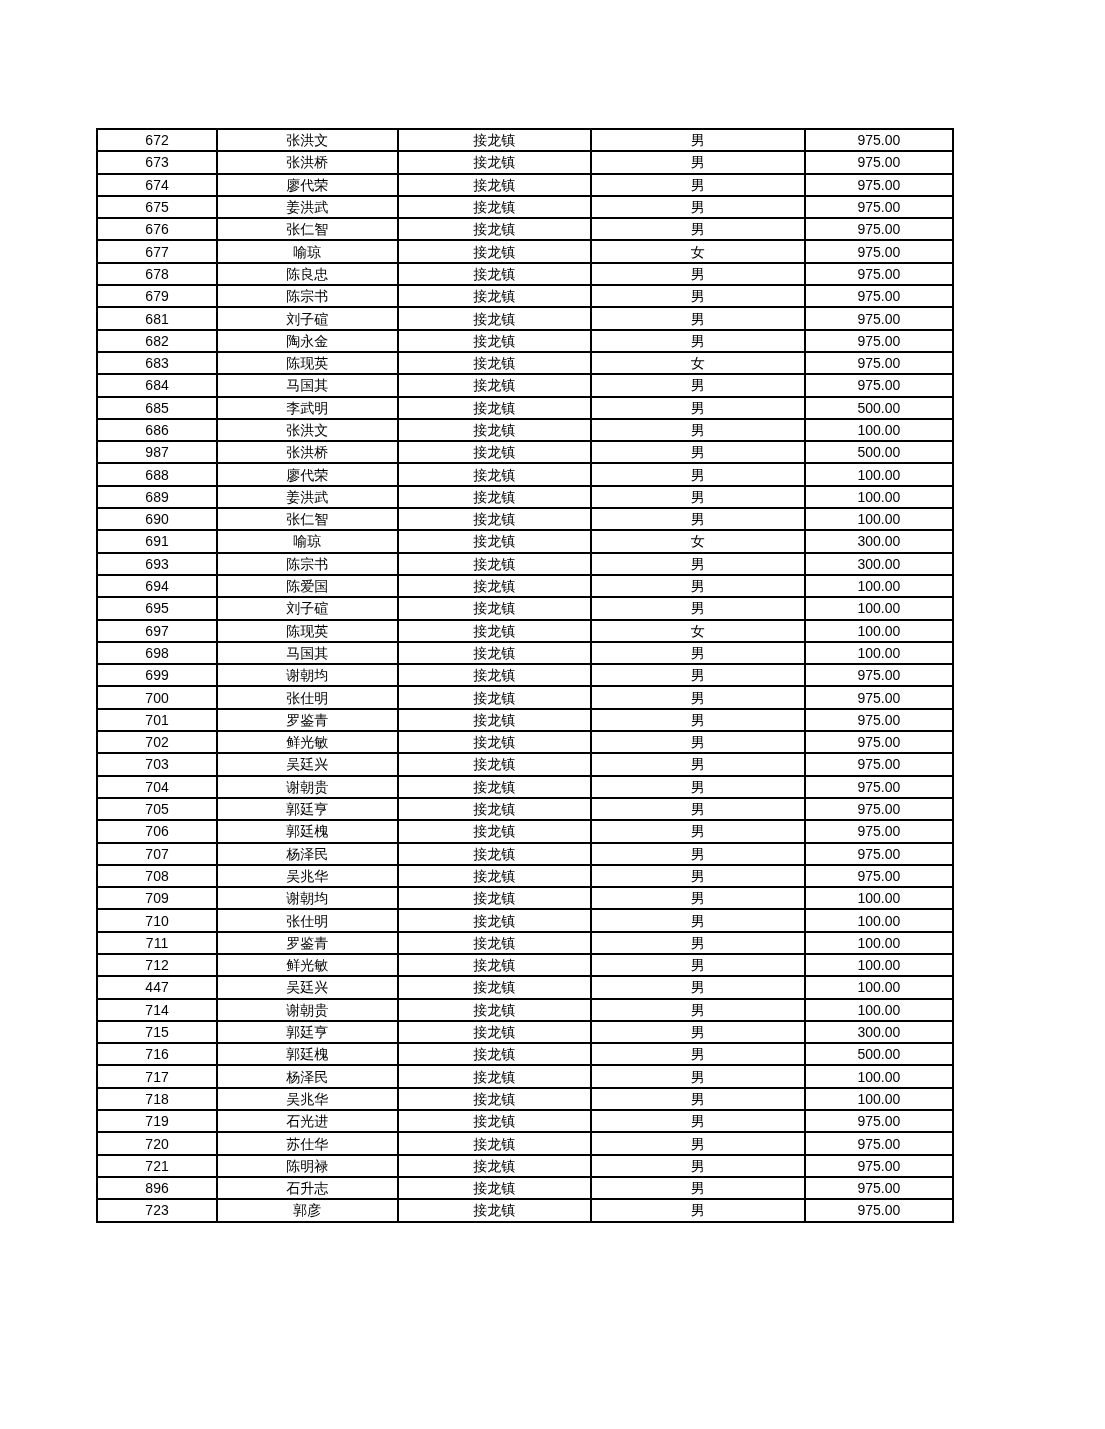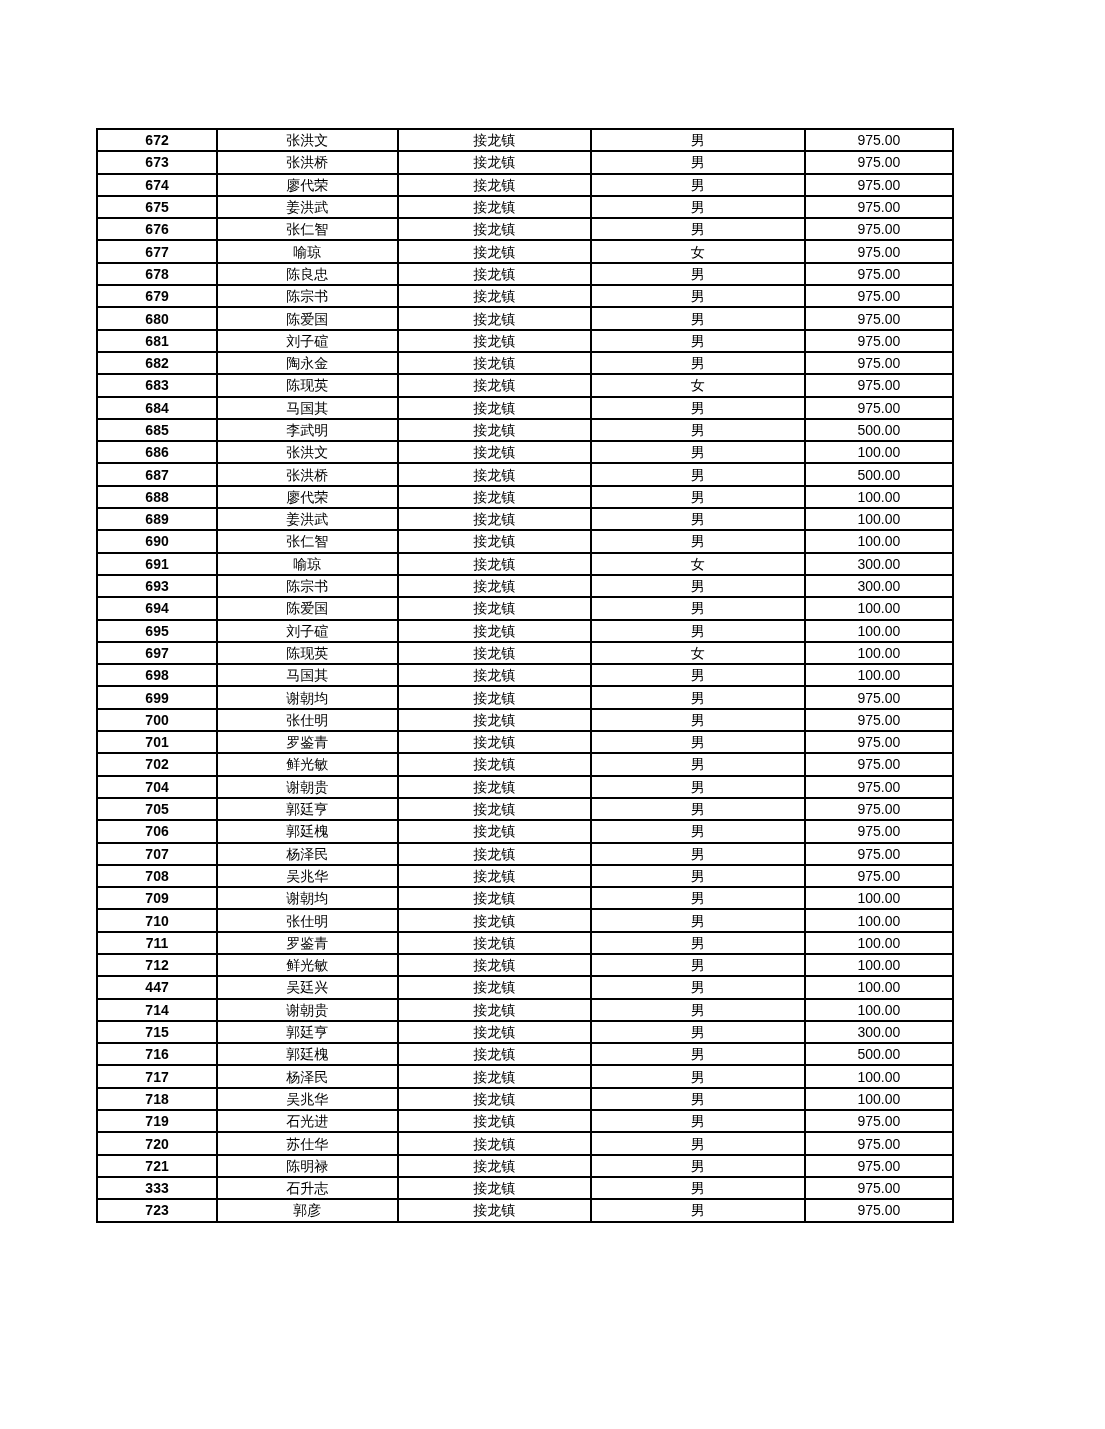"672" .col-index { font-weight: bold -> none }
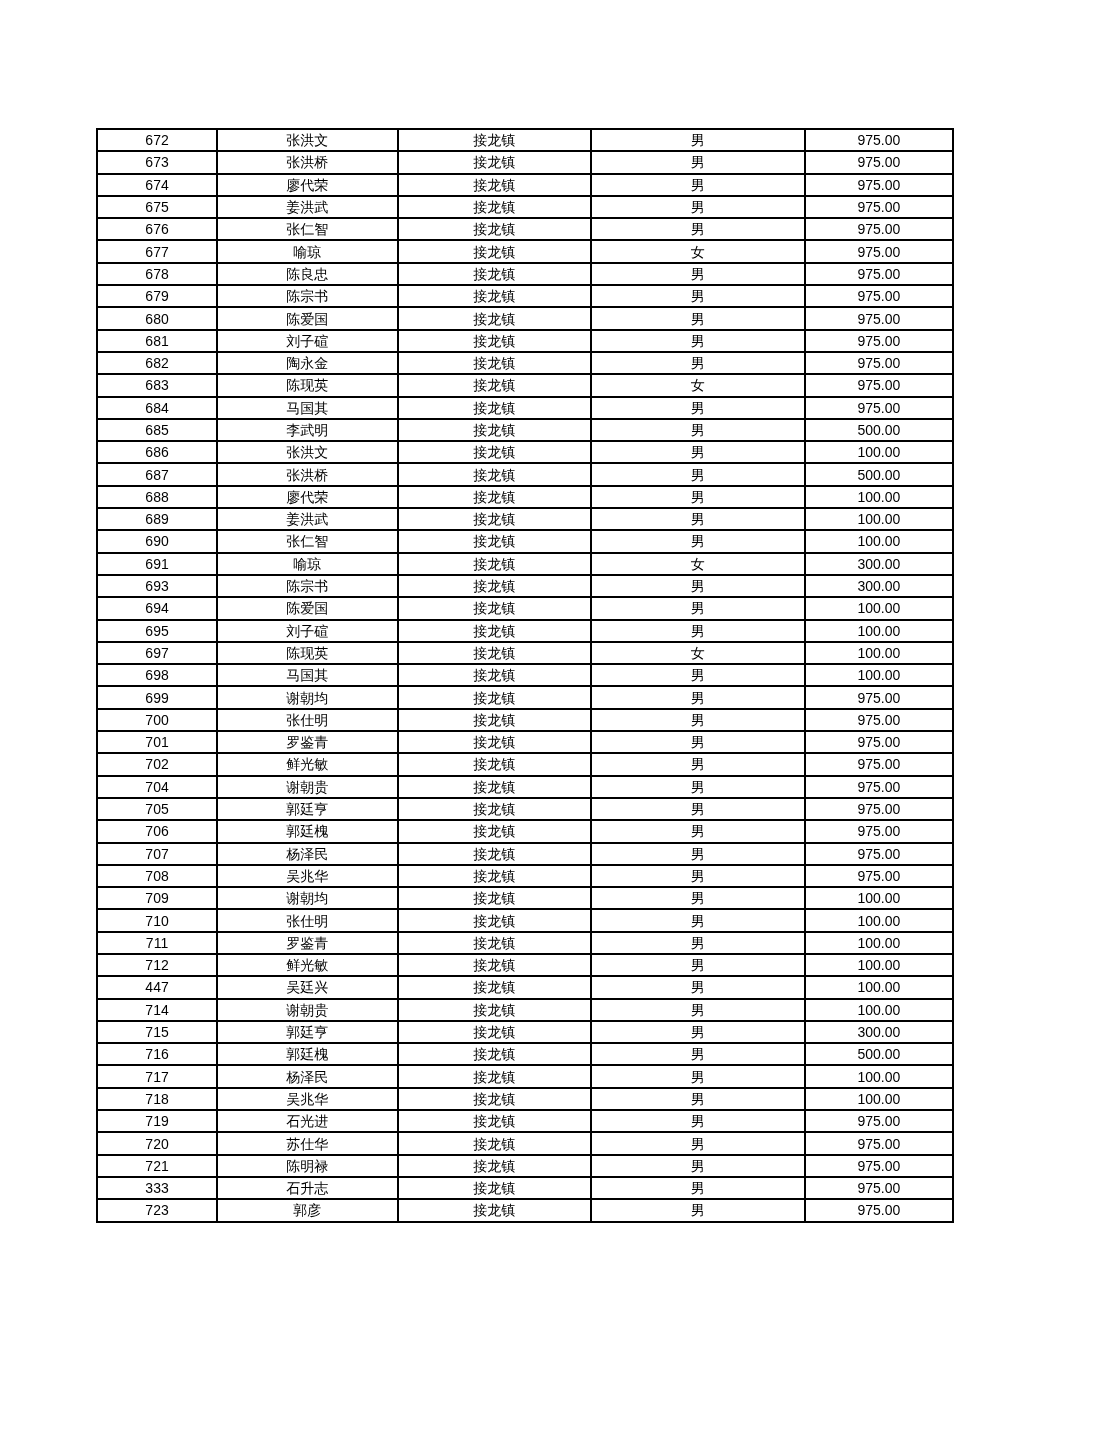"680" tr { html: <tr> <td>680</td> <td>陈爱国</td> <td>接龙镇</td> <td>男</td> <td>975.00</td> </tr> -> none }
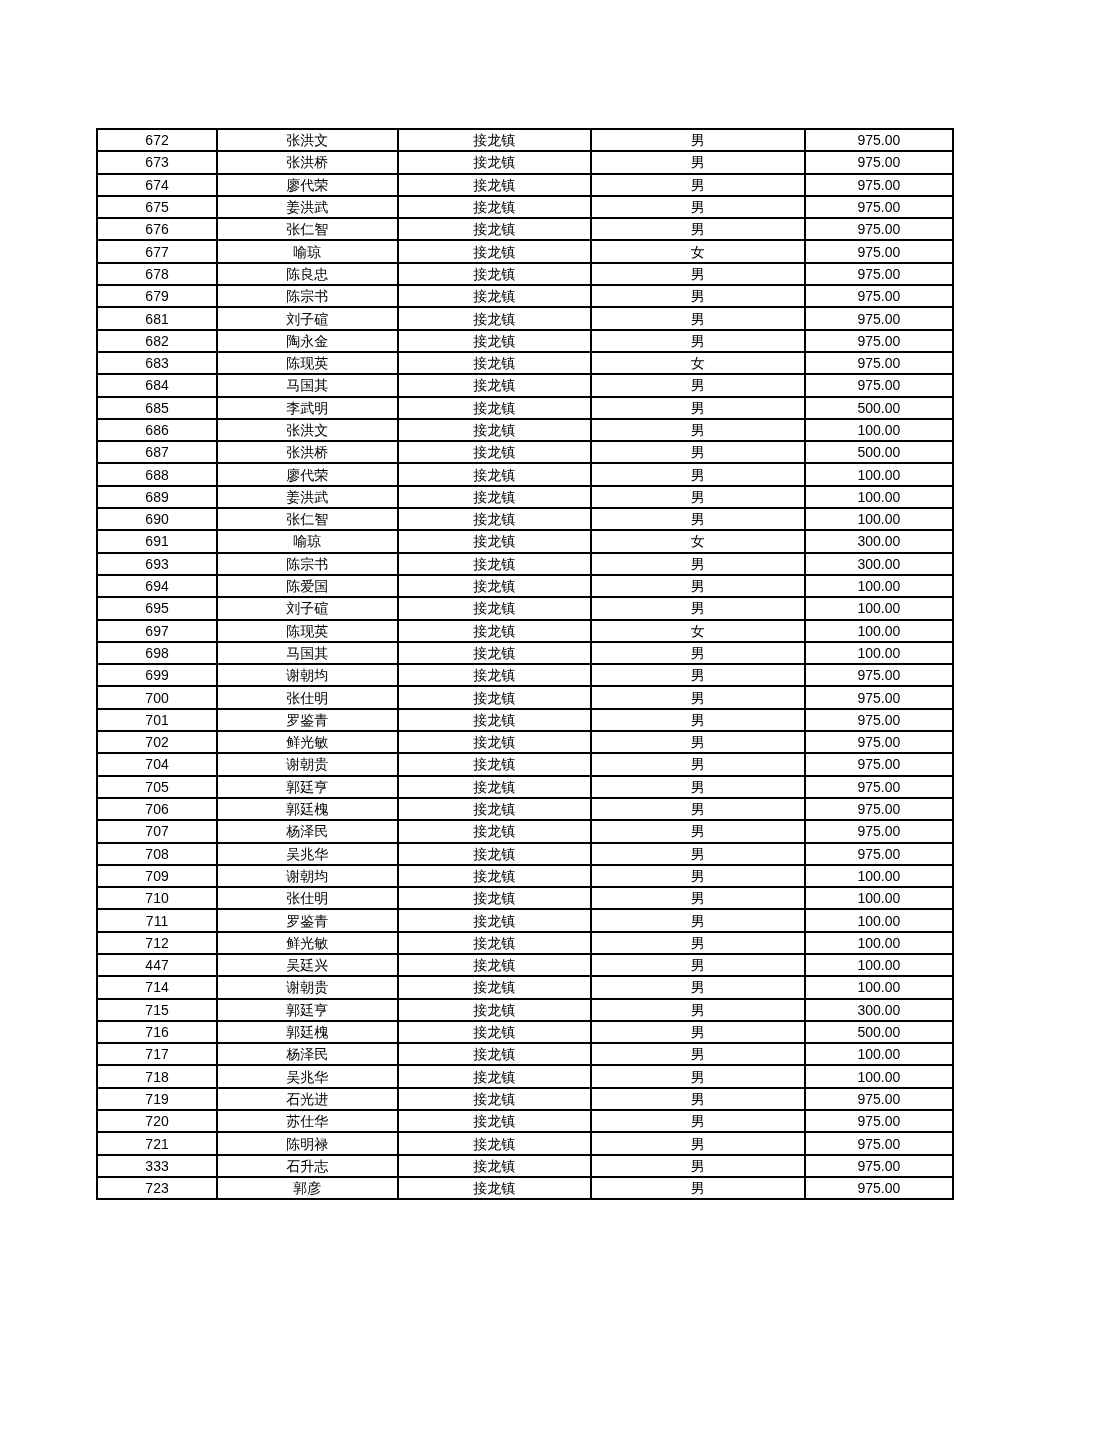"687" td.col-index { text: 687 -> 987 }
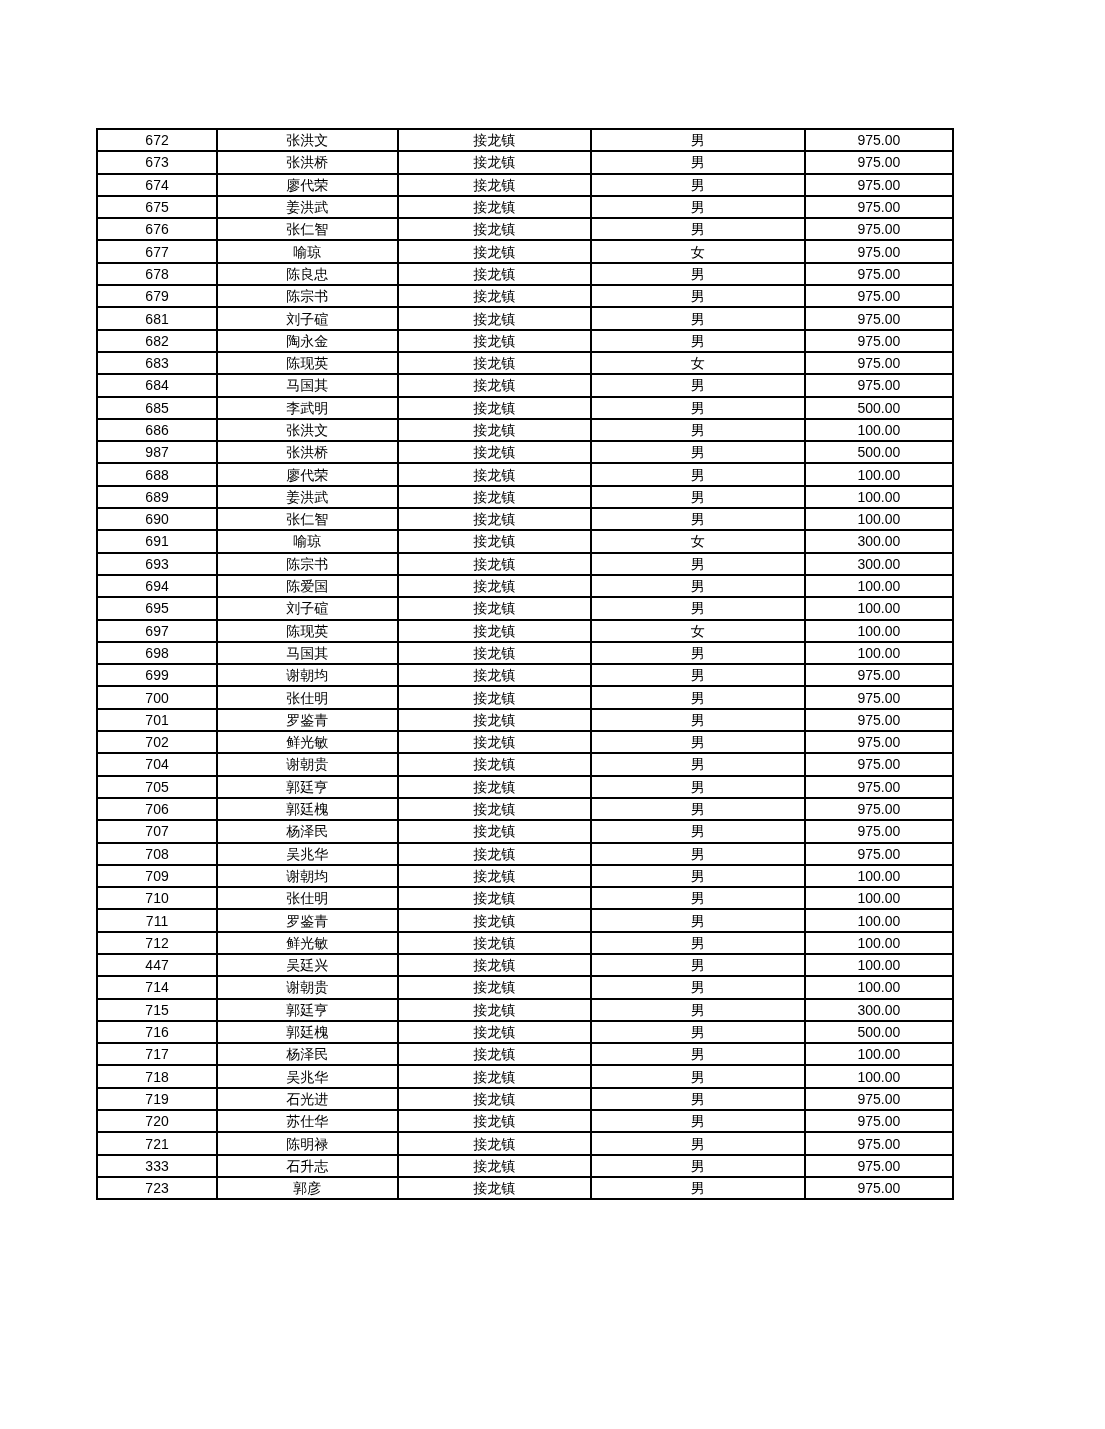"703" tr { html: none -> <tr> <td>703</td> <td>吴廷兴</td> <td>接龙镇</td> <td>男</td> <td>975.00</td> </tr> }
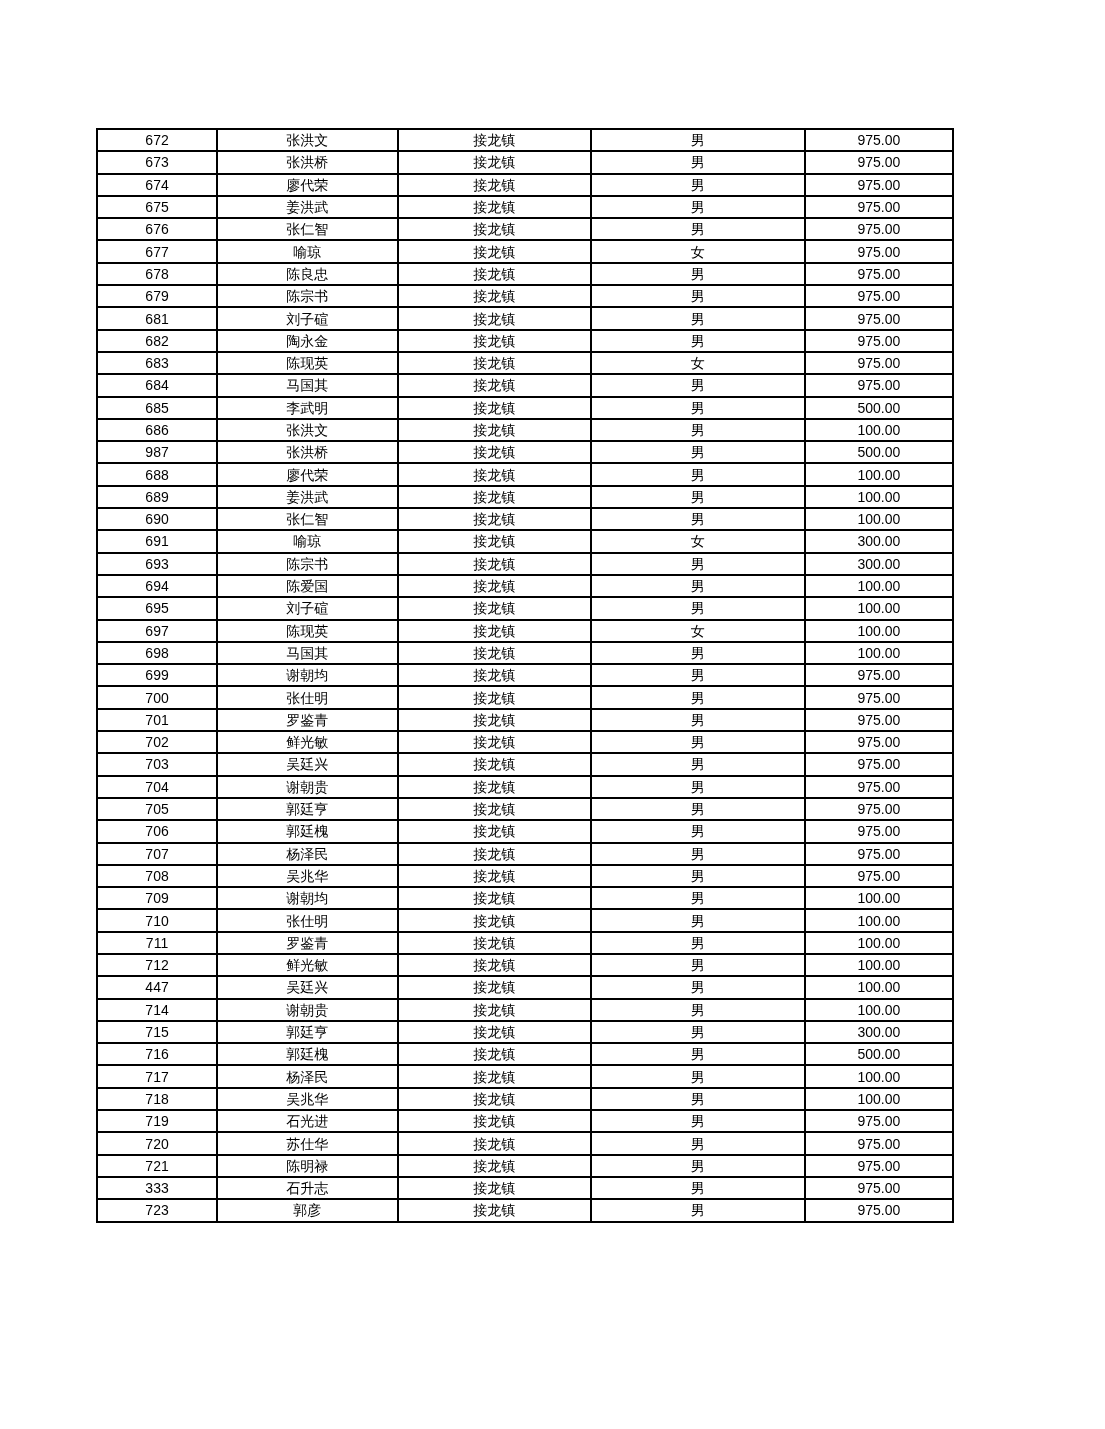"333" td.col-index { text: 333 -> 896 }
